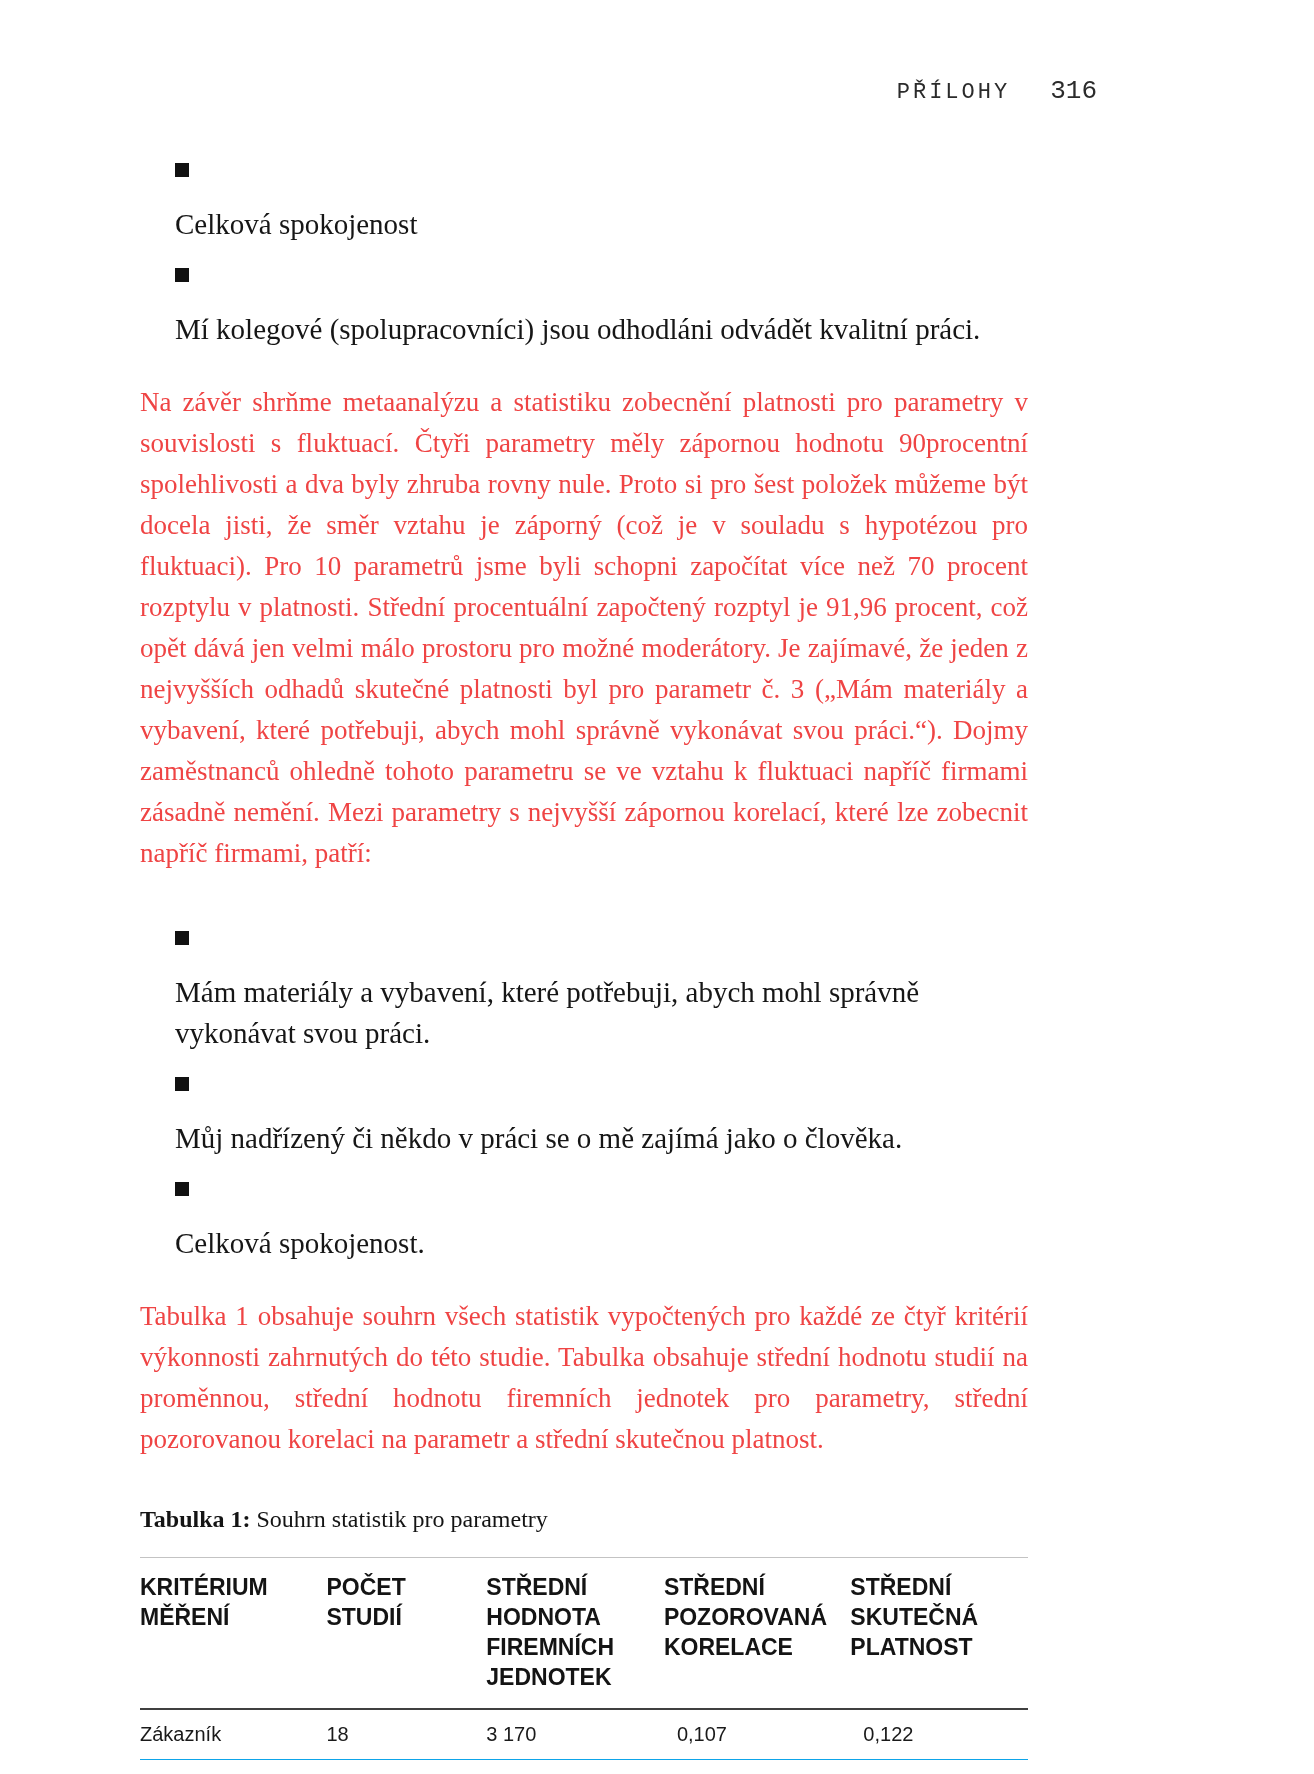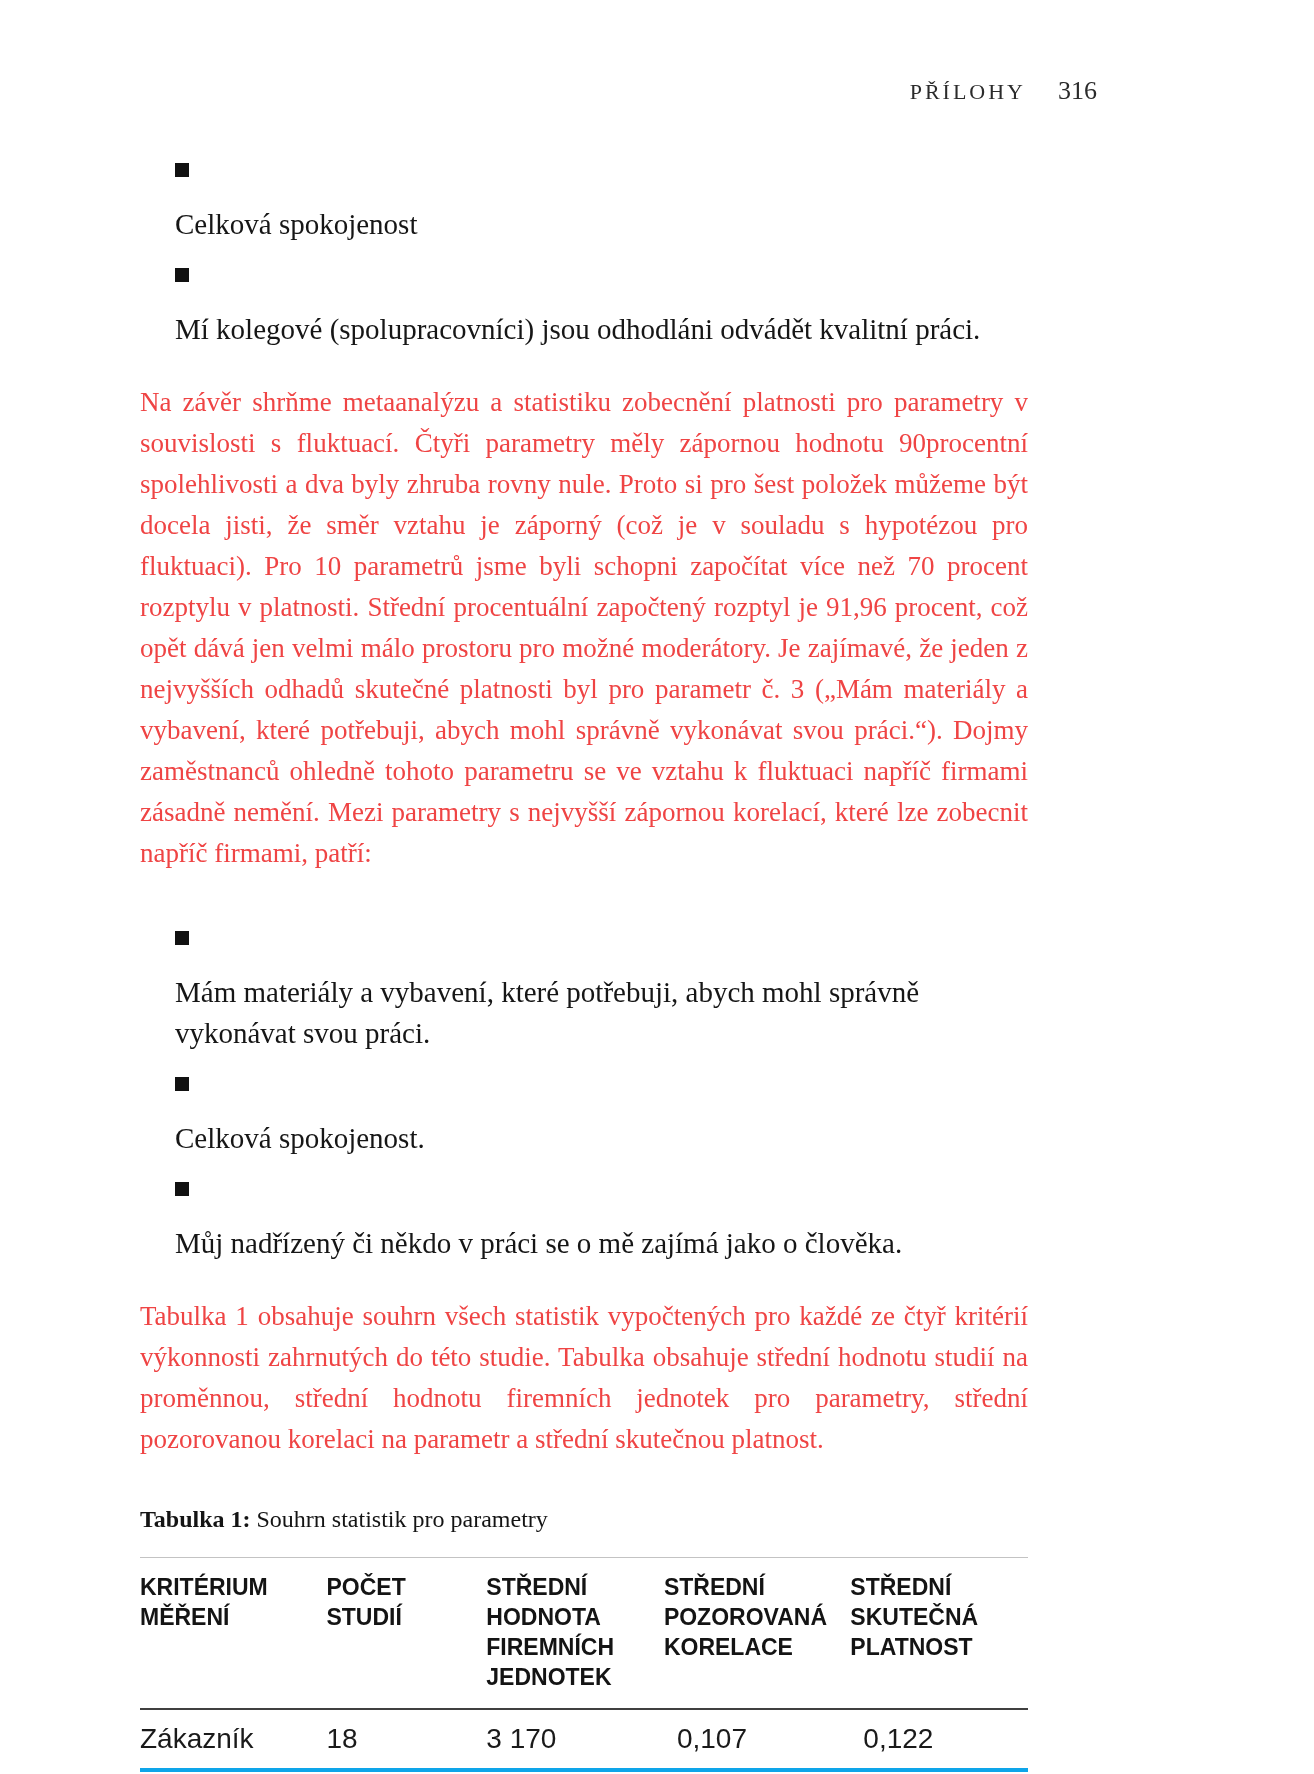"PŘÍLOHY" .page-header { font-family: Liberation Serif, serif -> Liberation Mono, monospace; gap: 32px -> 40px }
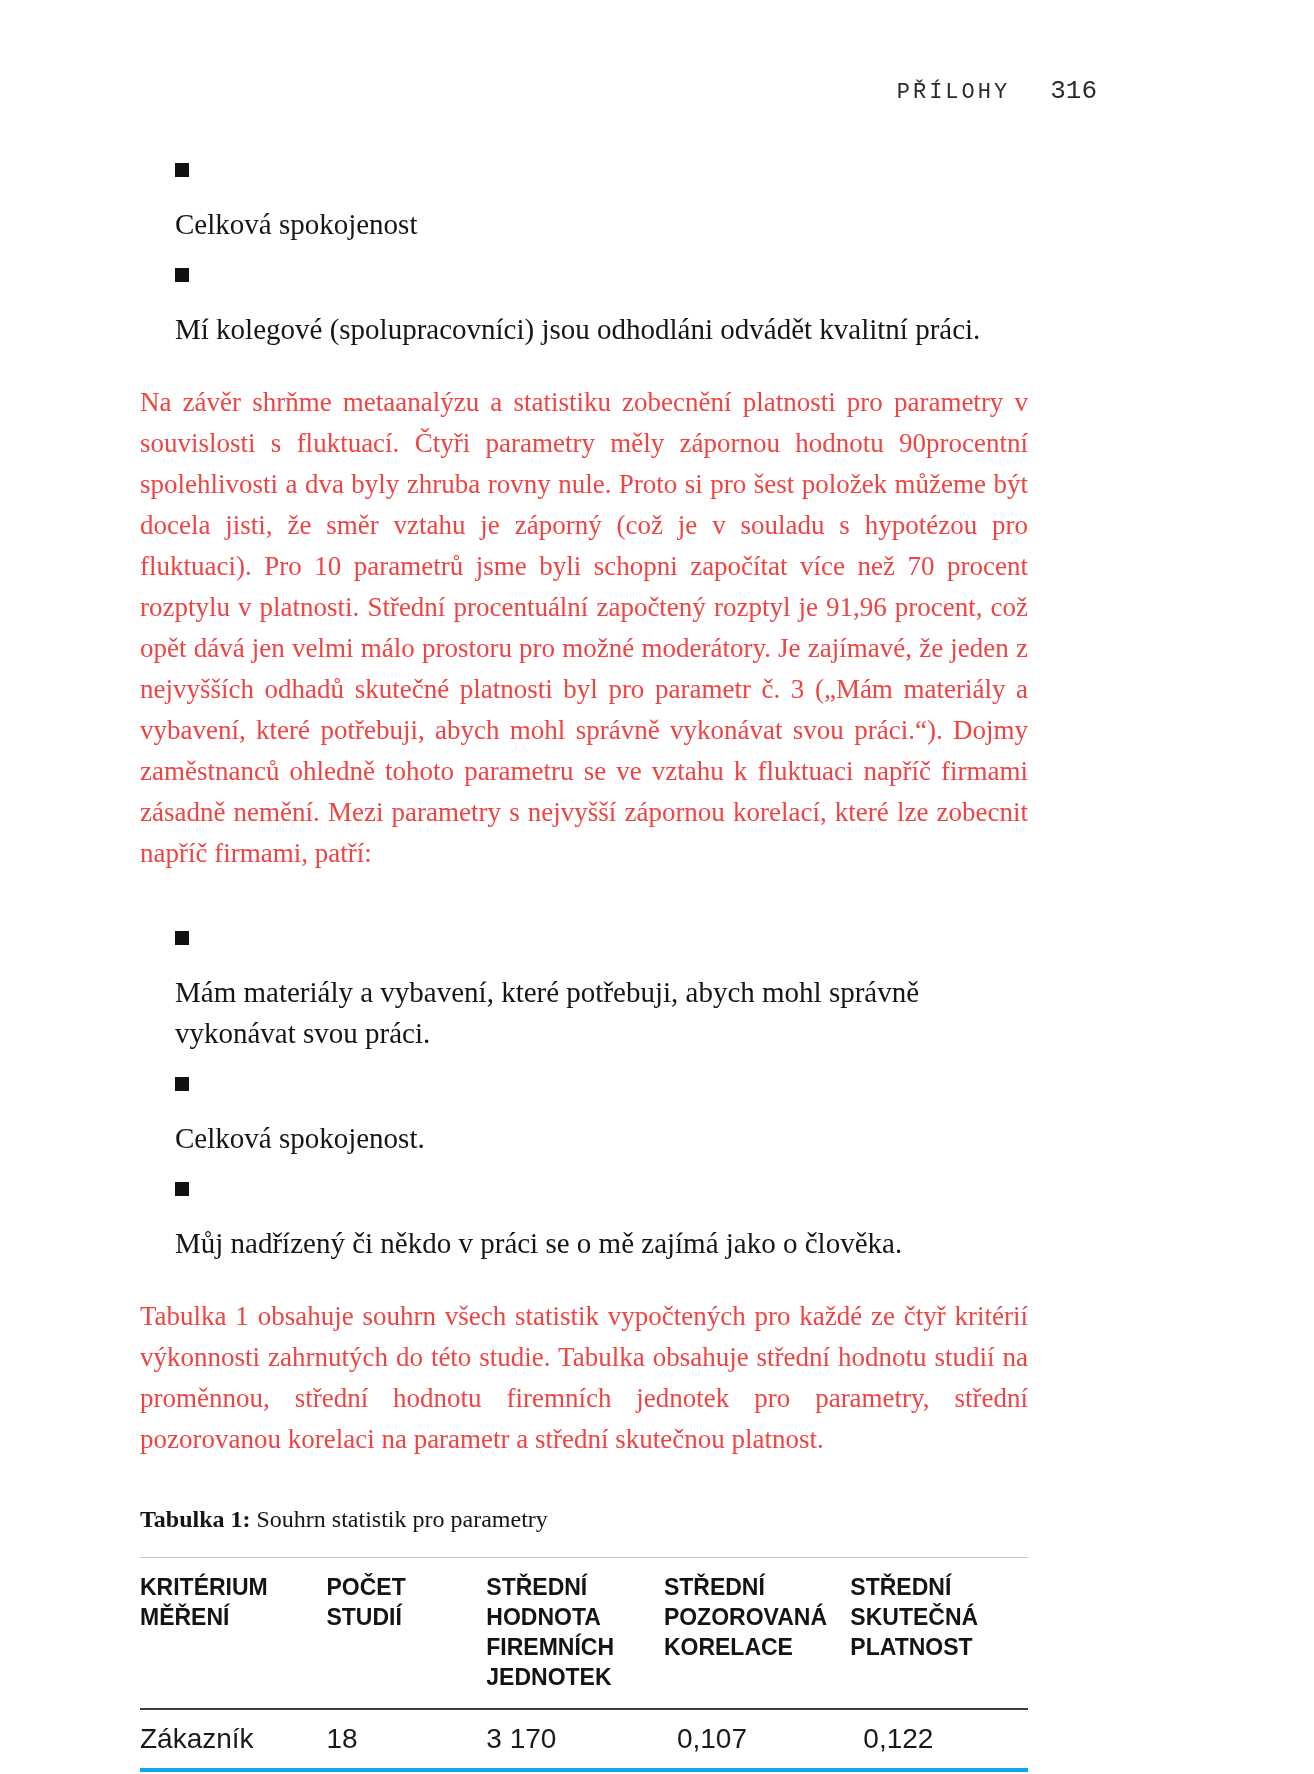"Celková spokojenost." li { order: before "Můj nadřízený či někdo v" -> after "Můj nadřízený či někdo v" }
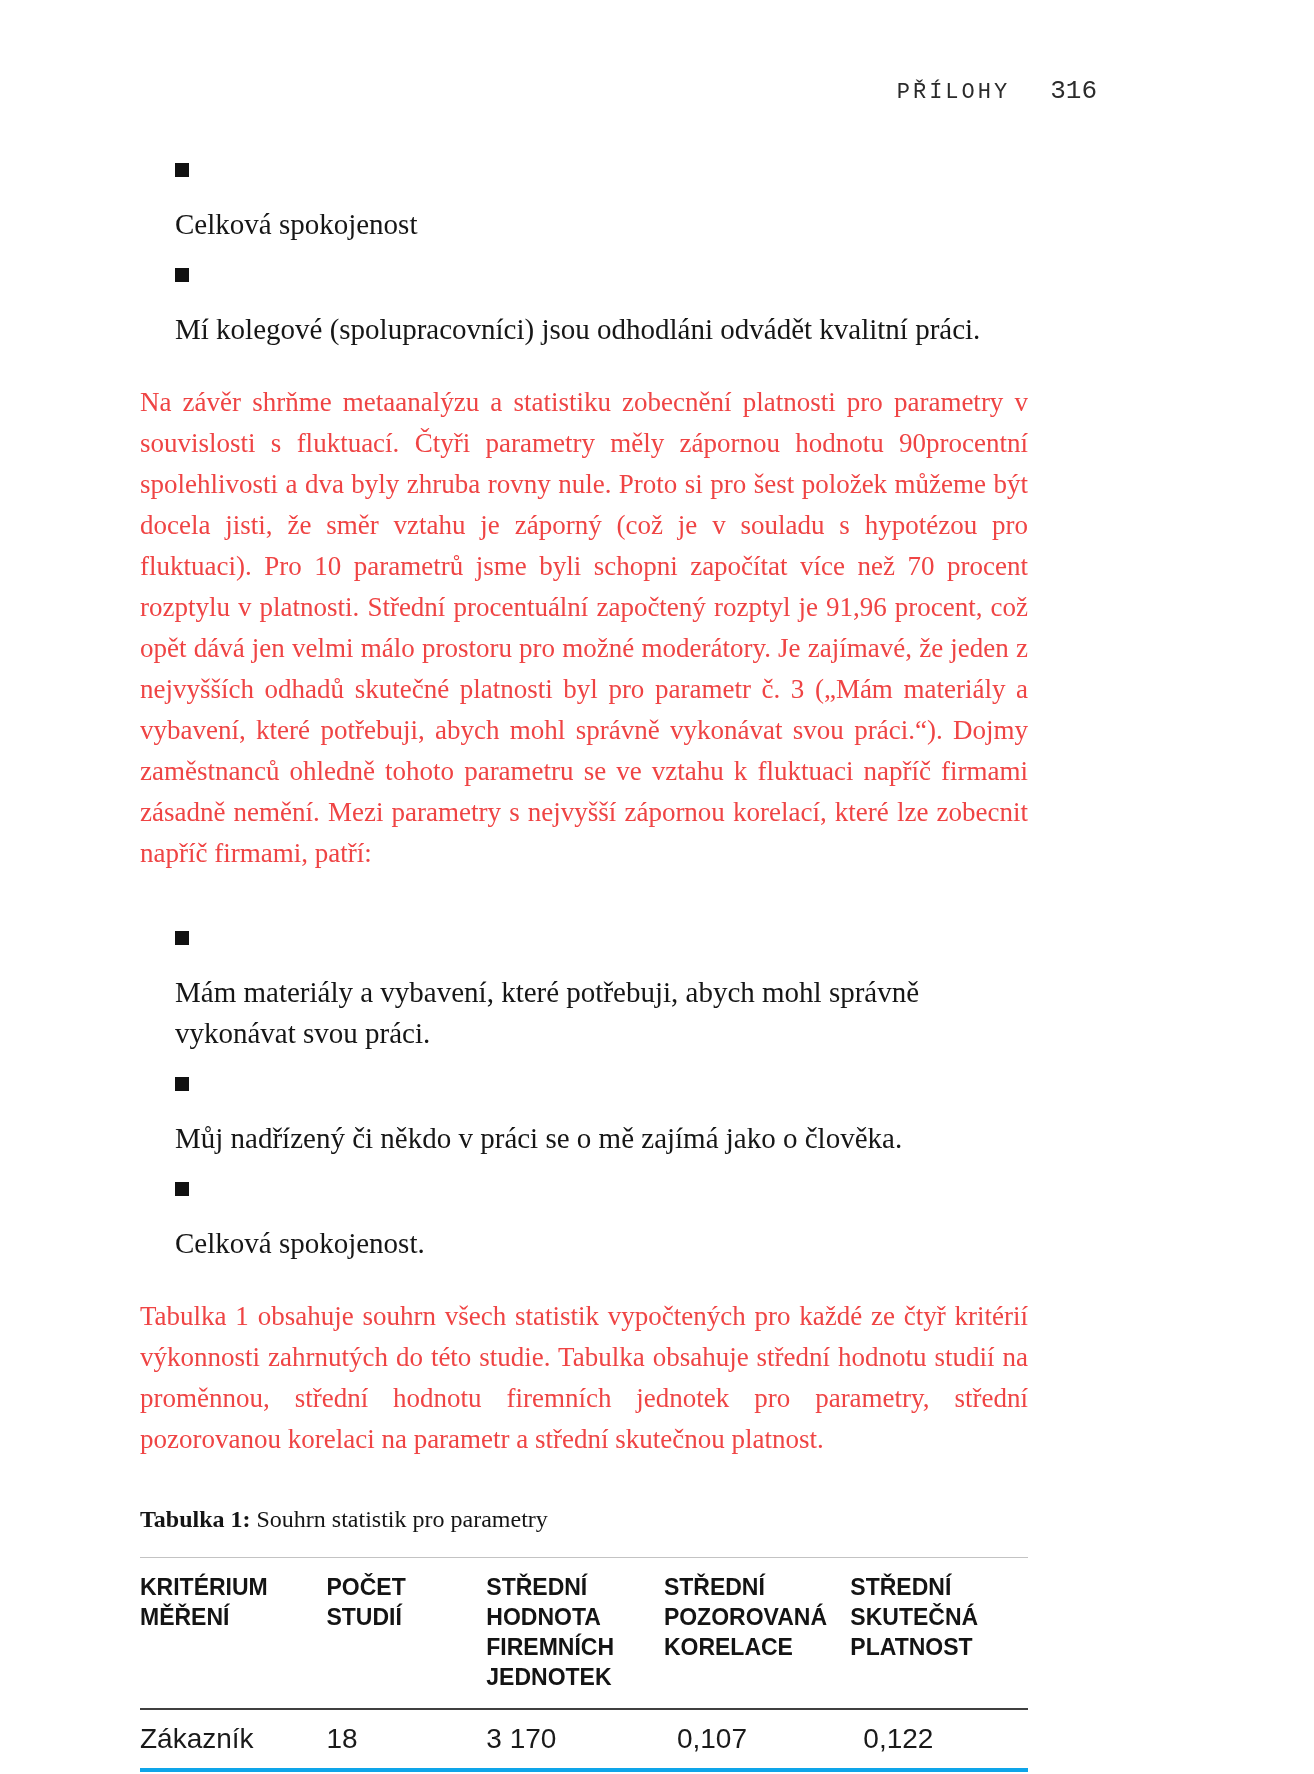"Zákazník" table.stats td { border-bottom: 4px solid #0ea5e9 -> 1px solid #0ea5e9; font-size: 28px -> 20px }
